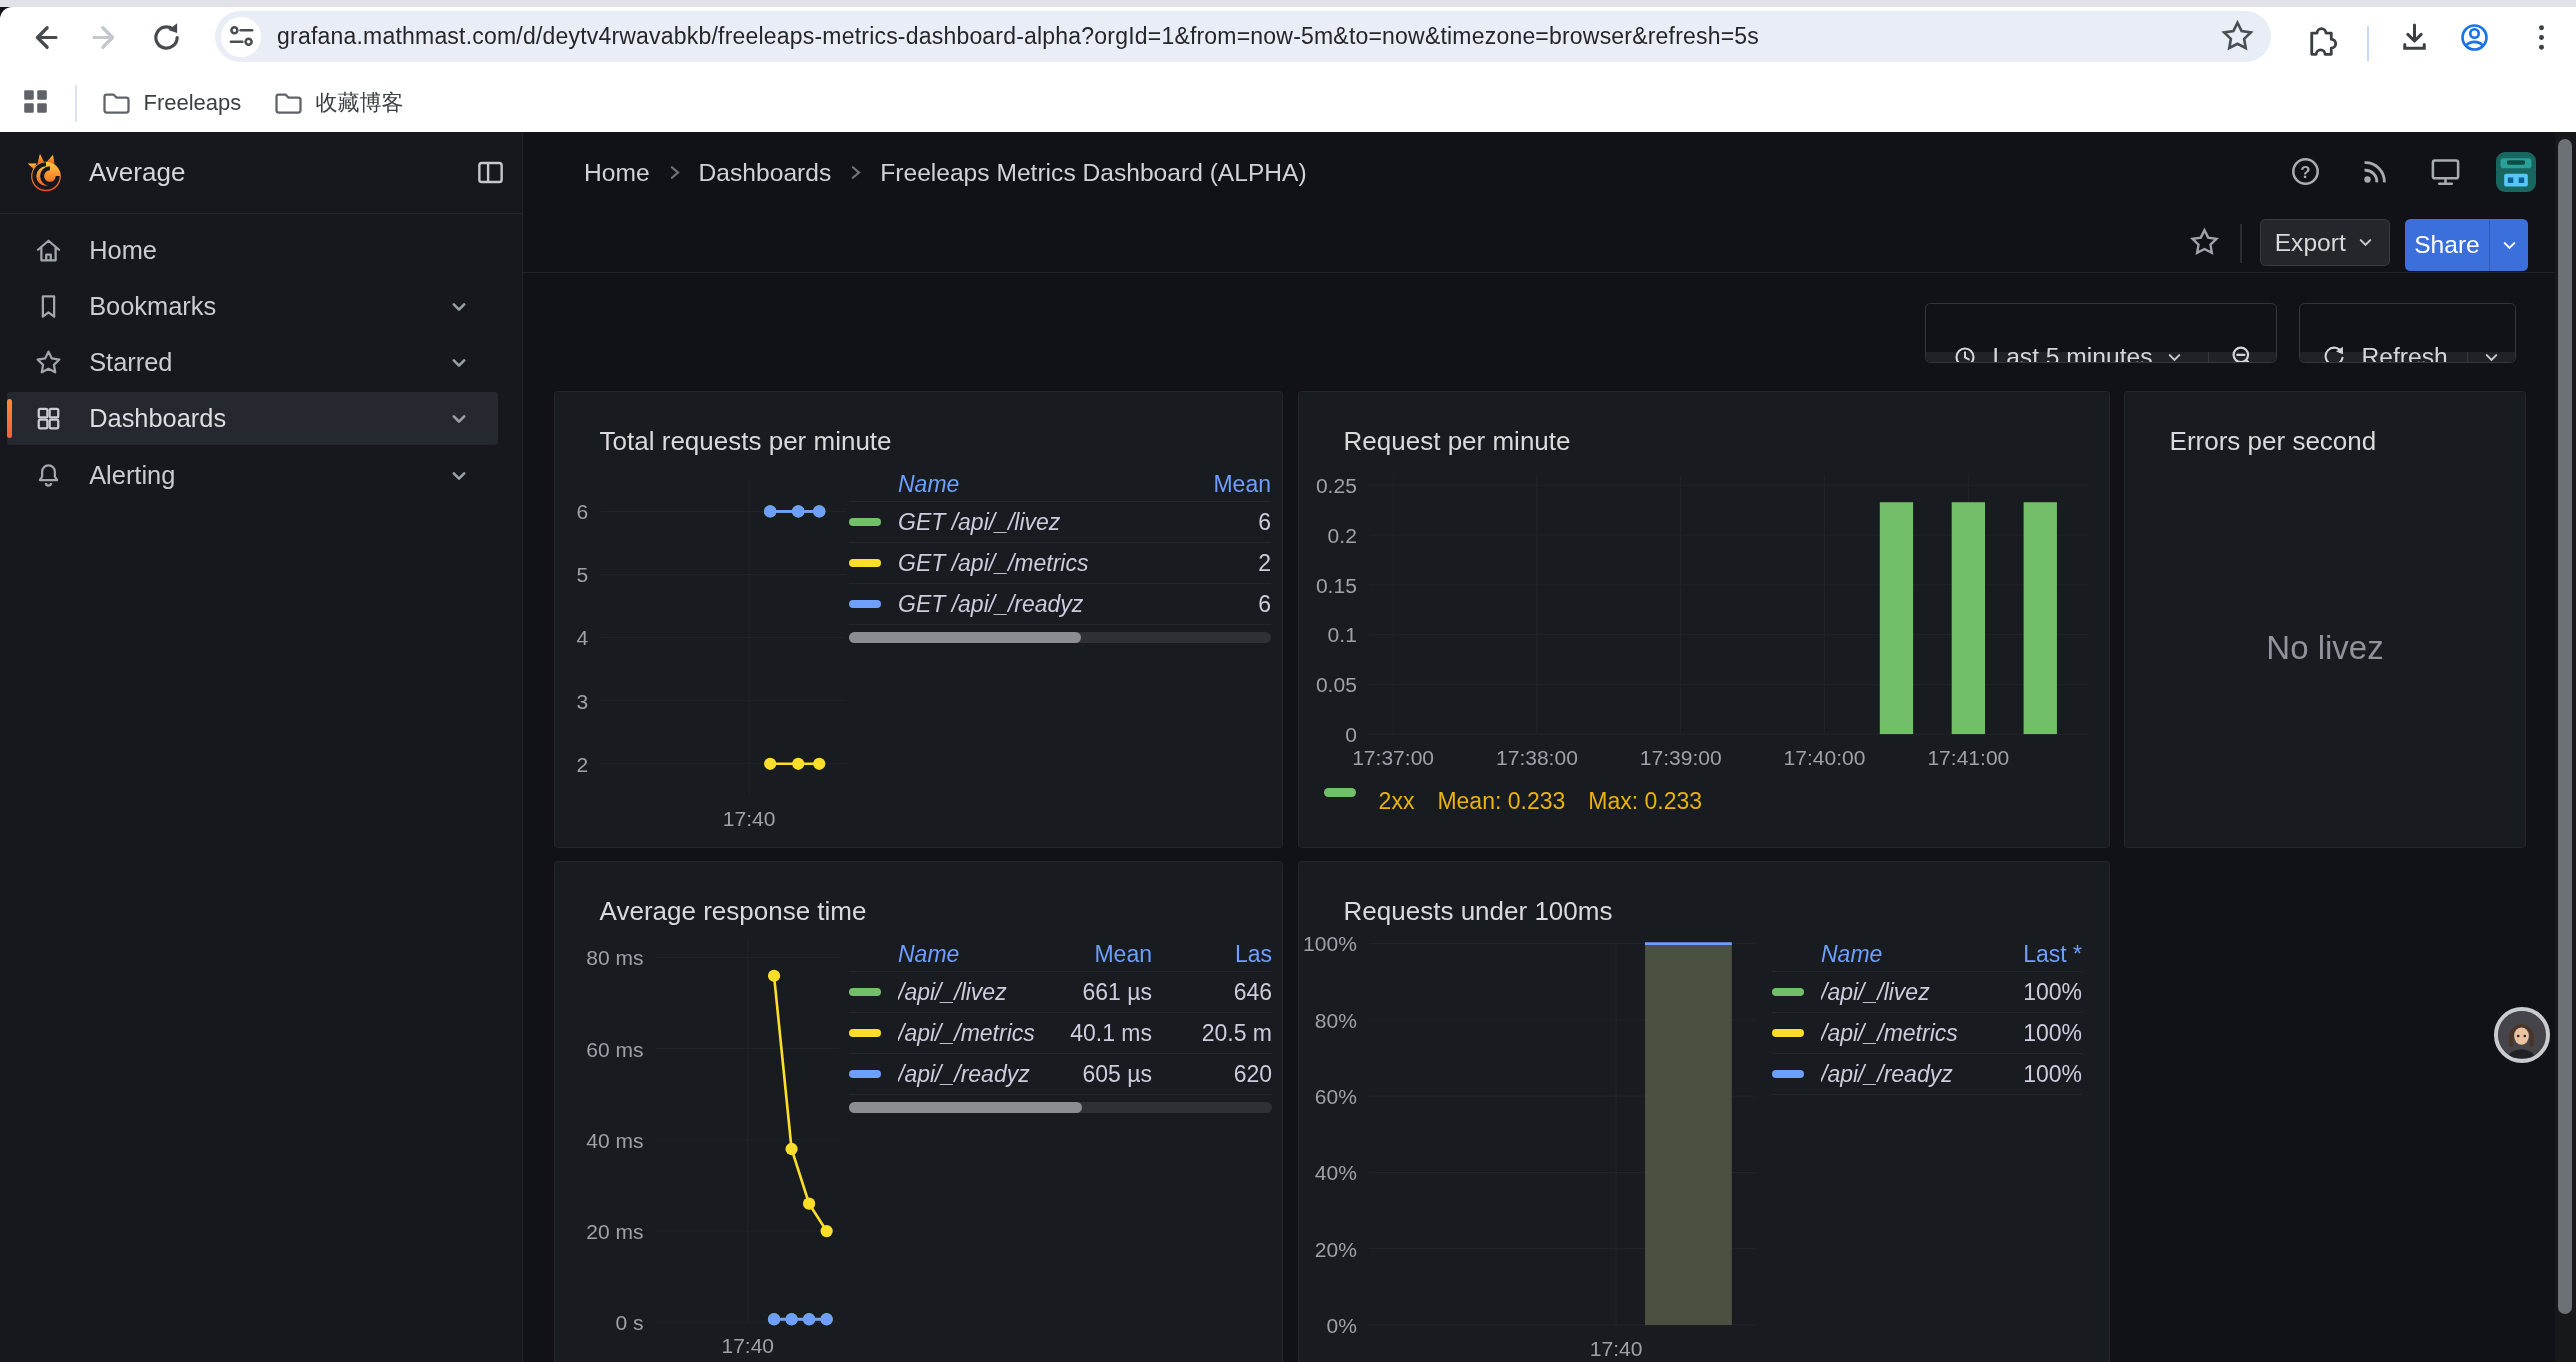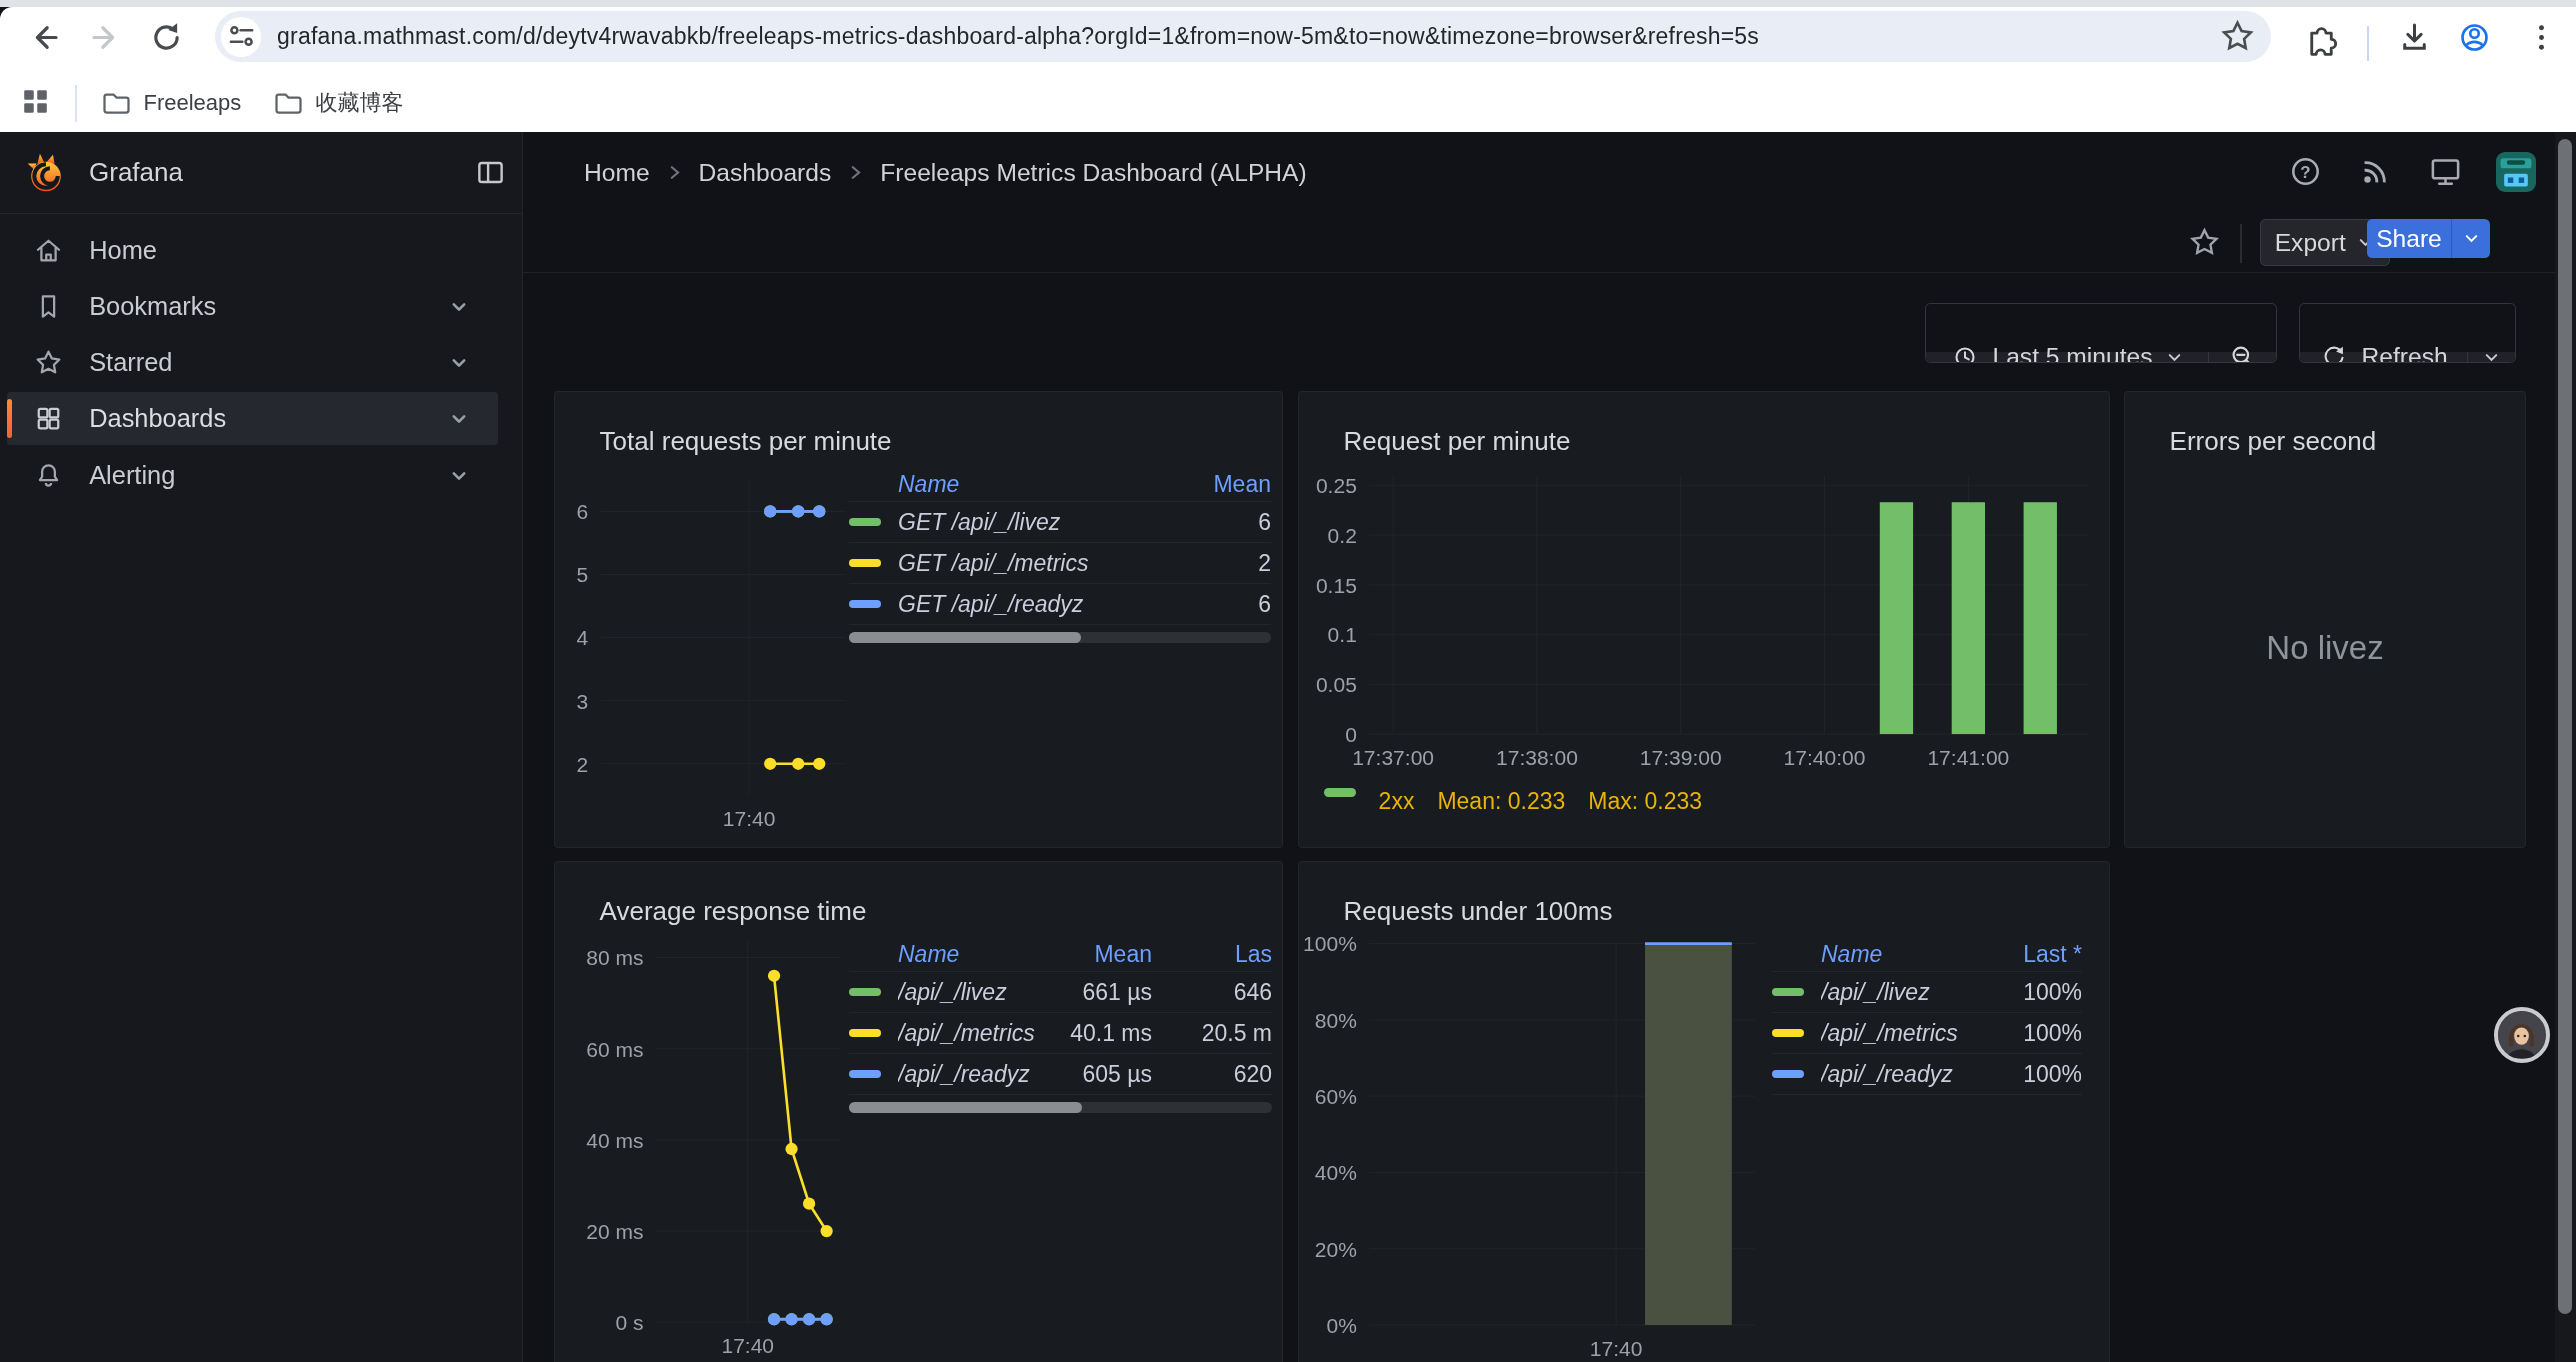"Grafana" span.sb-title { text: Grafana -> Average }
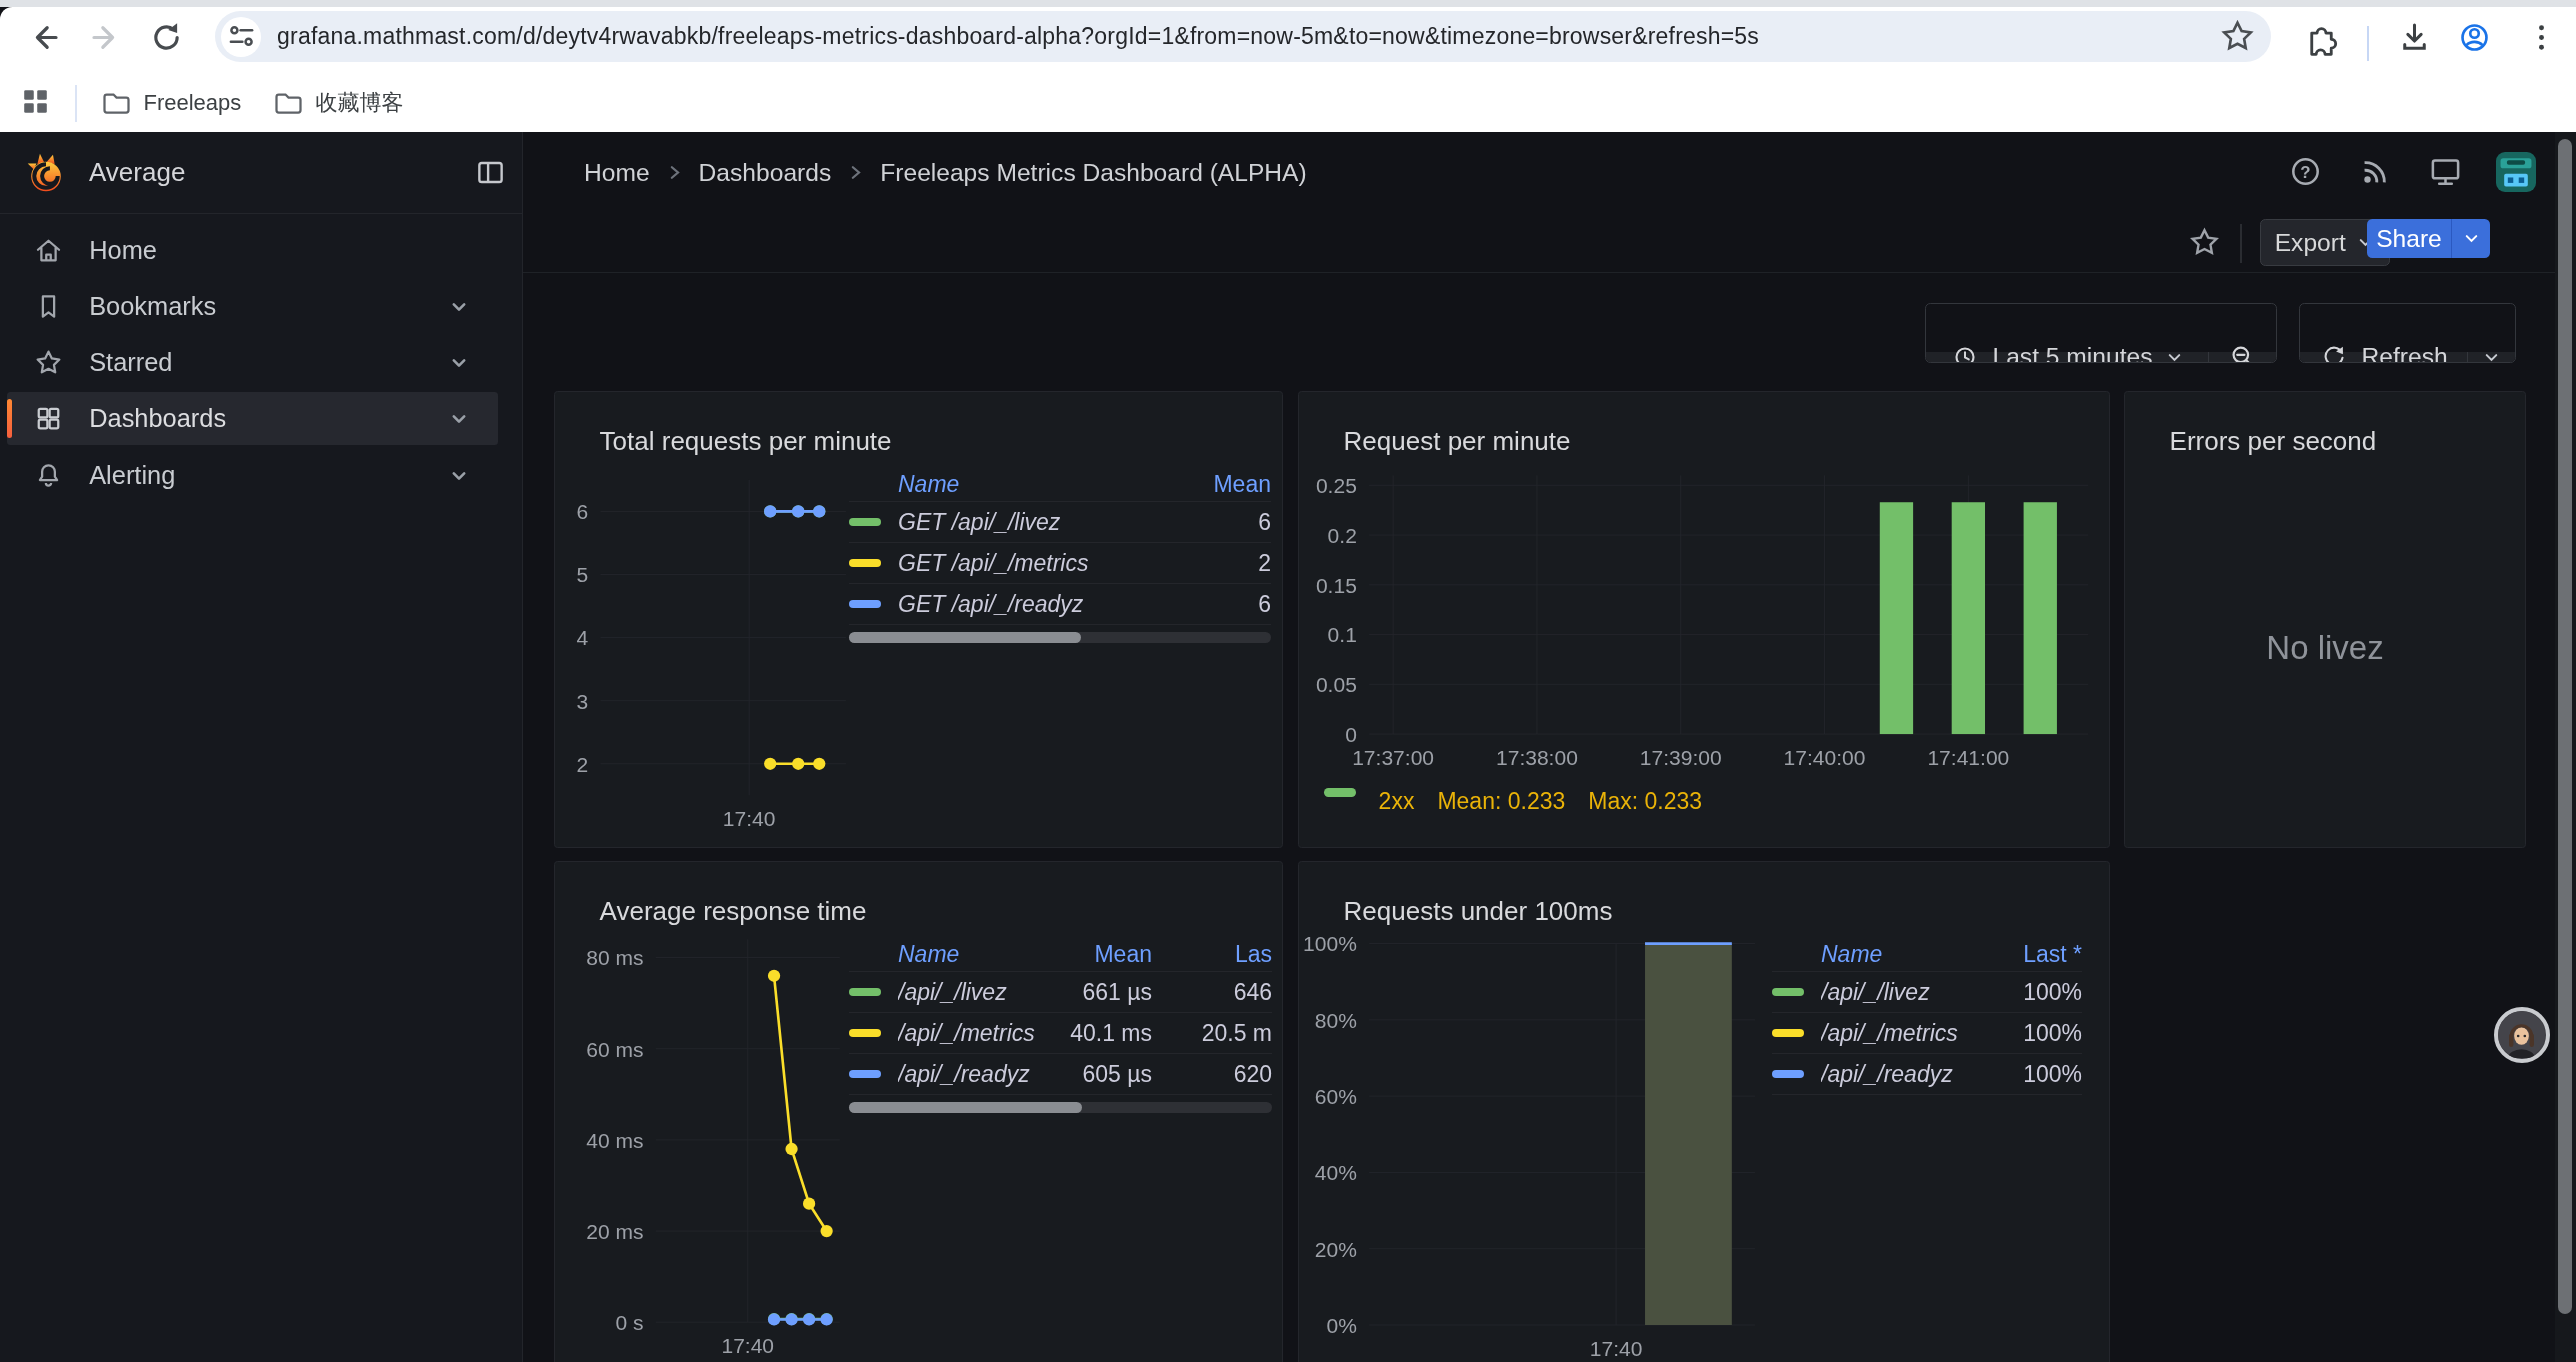"Share" .share { height: 39px -> 52px; left: 1844px -> 1882px }
